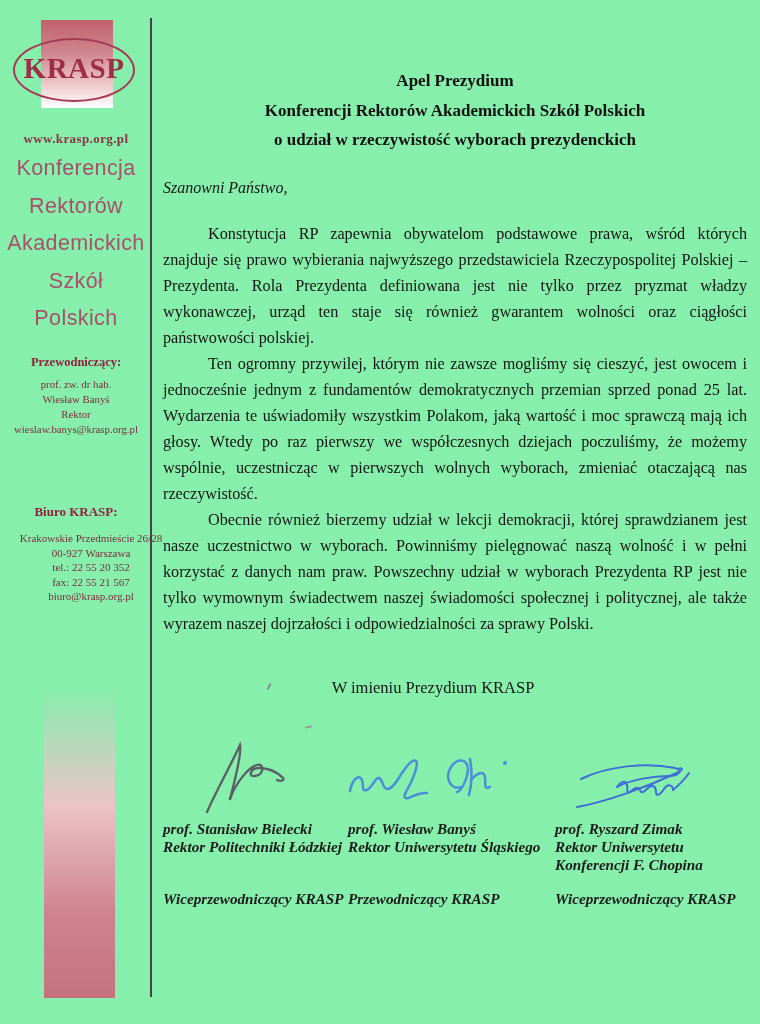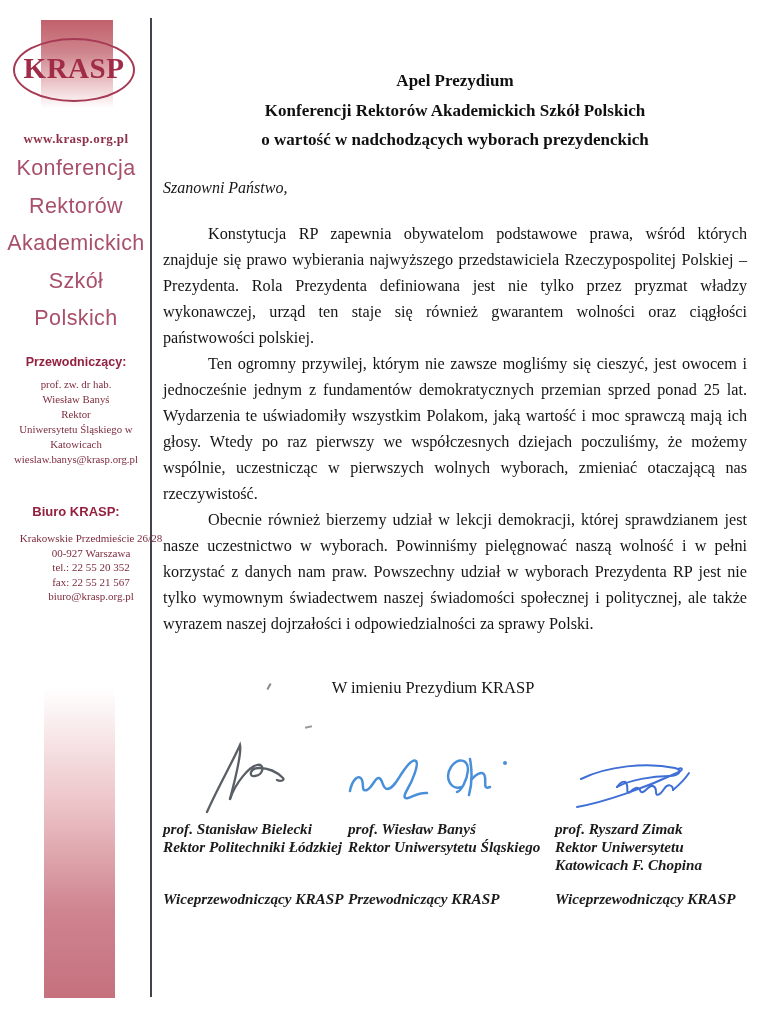"KRASP" .page { background: #ffffff -> #86efac }
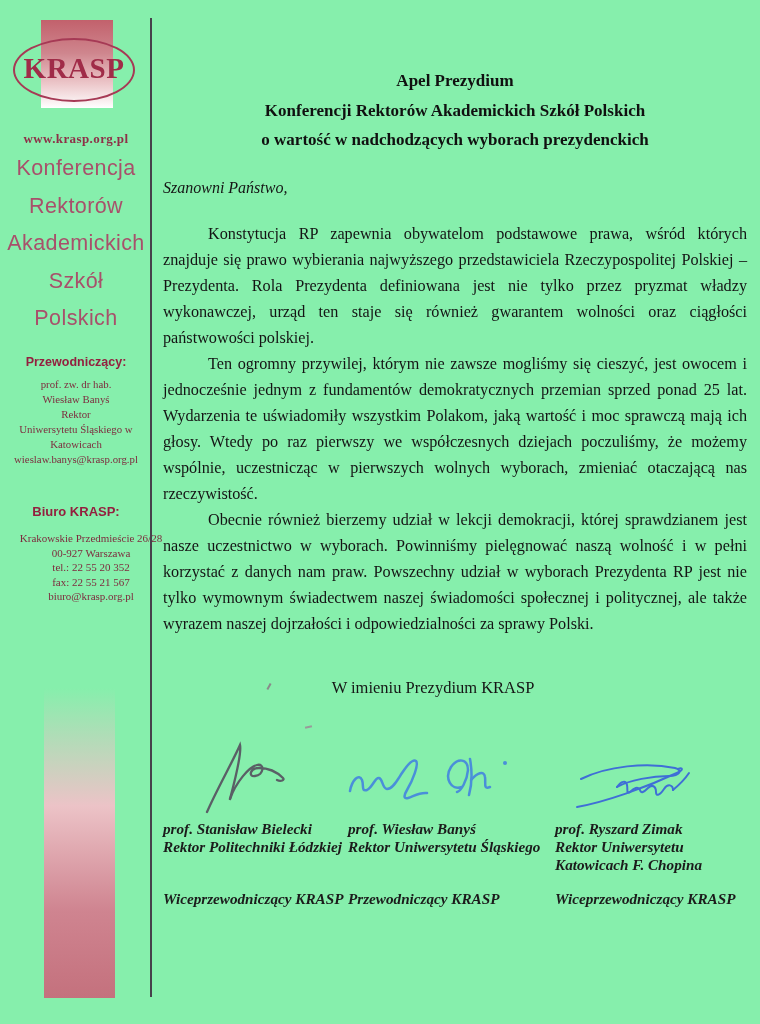"o wartość w nadchodzących wyborach" div { text: wartość w nadchodzących -> udział w rzeczywistość }
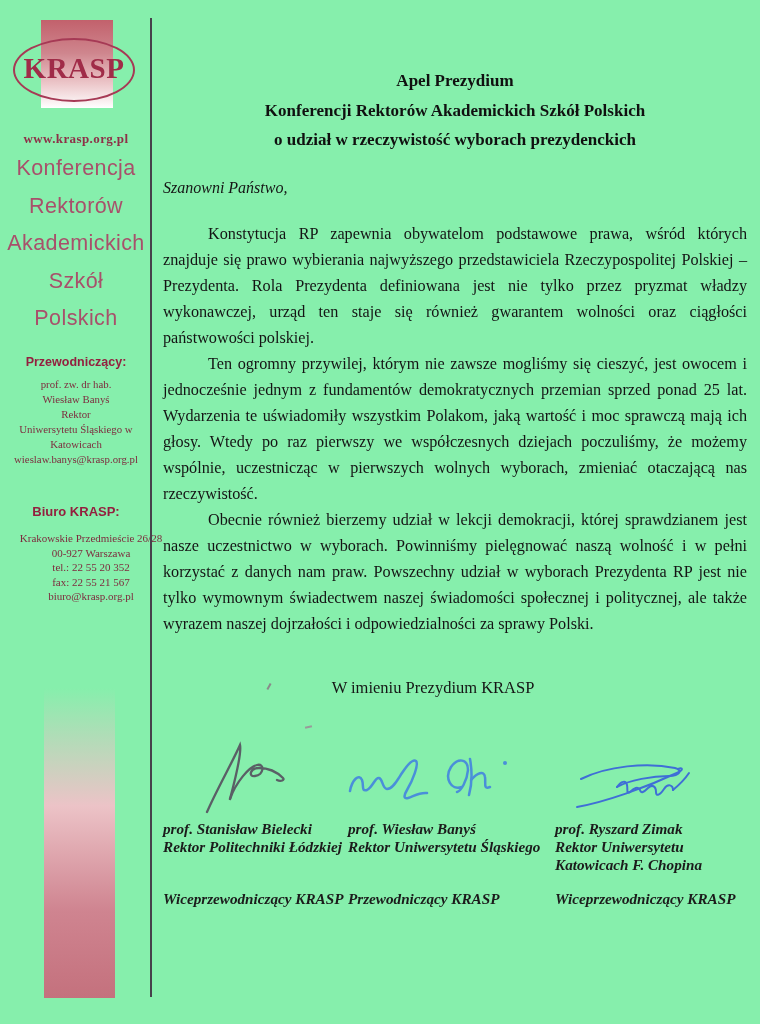"Przewodniczący:" .side-heading { font-family: Liberation Sans, sans-serif -> Liberation Serif, serif }
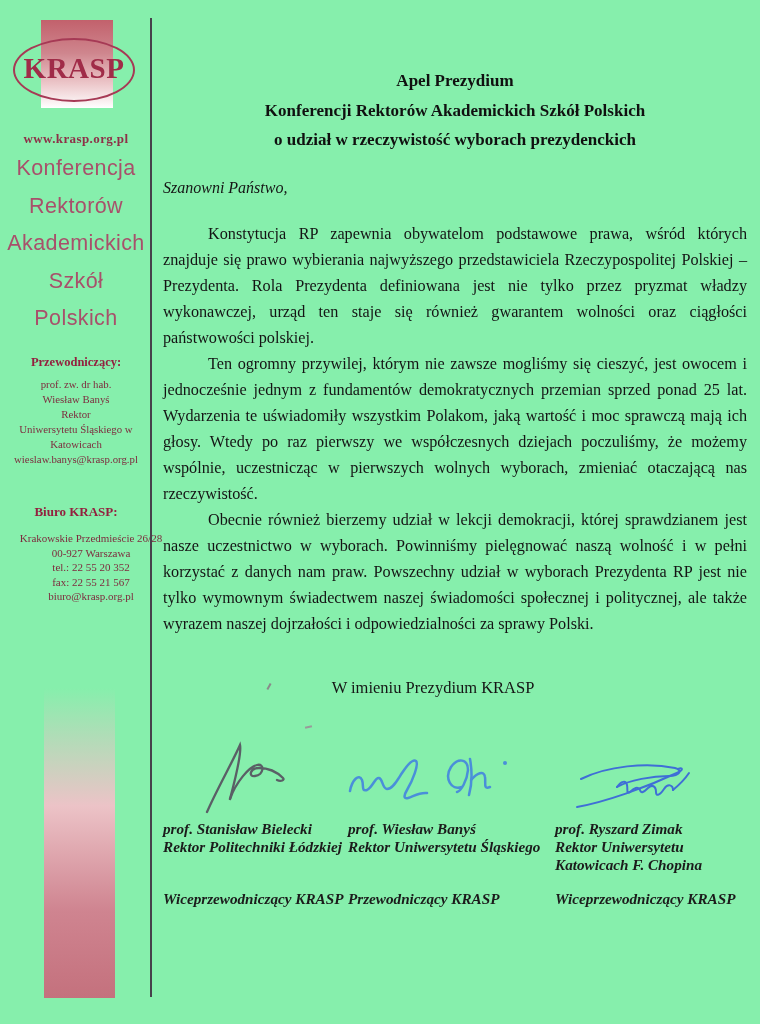"Uniwersytetu Śląskiego w Katowicach" div { html: <div>Uniwersytetu Śląskiego w Katowicach</div> -> none }
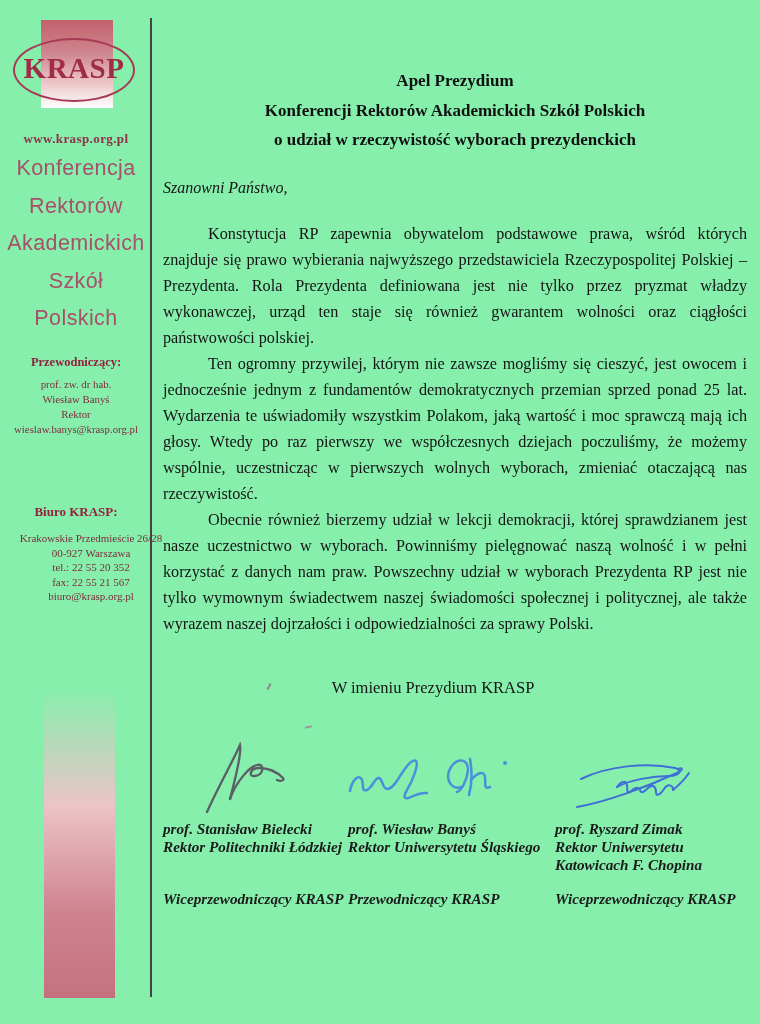"Katowicach F. Chopina" div { text: Katowicach -> Konferencji }
